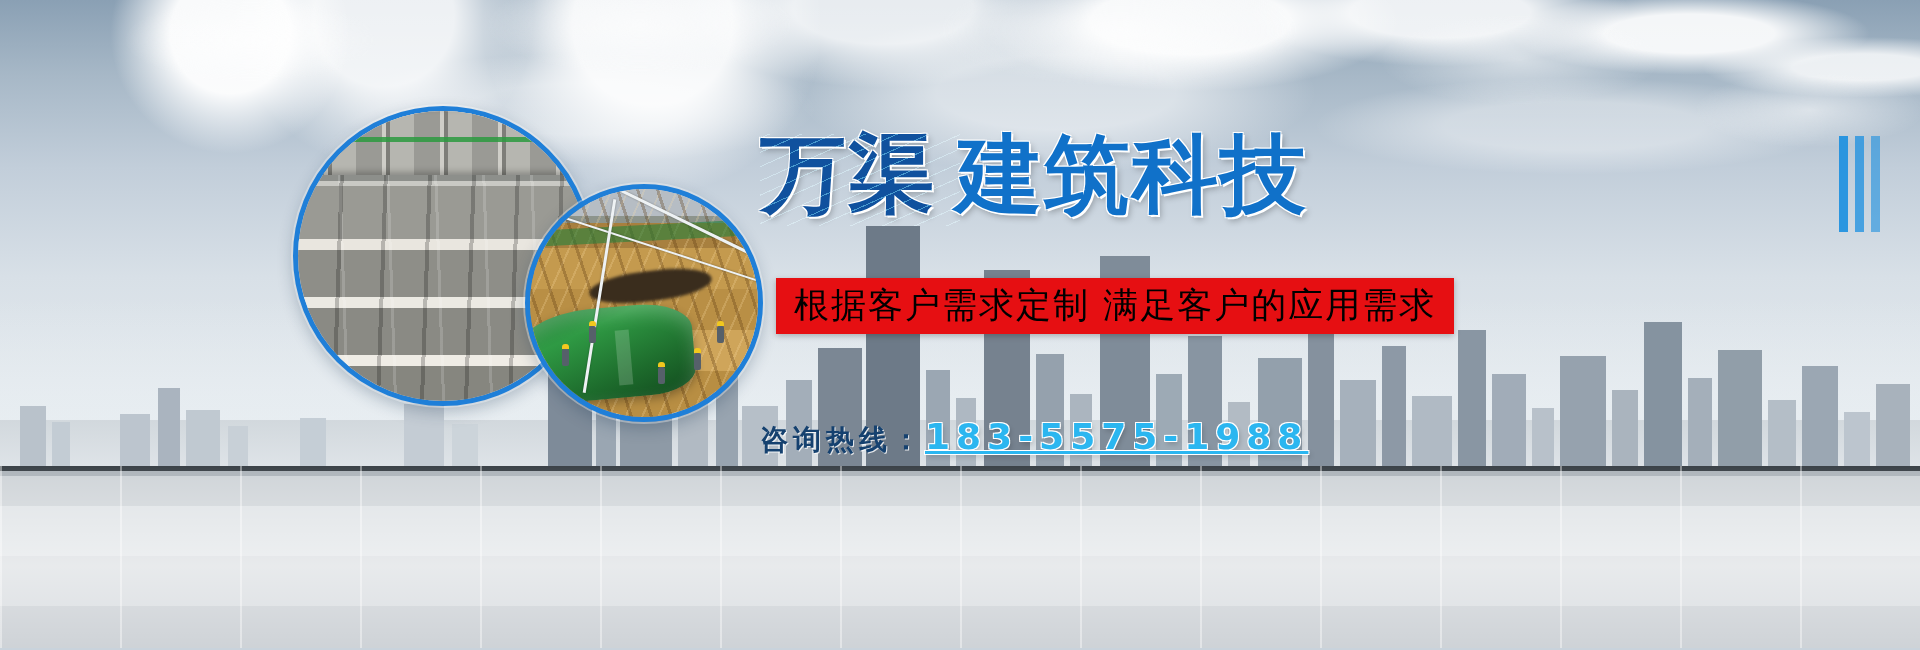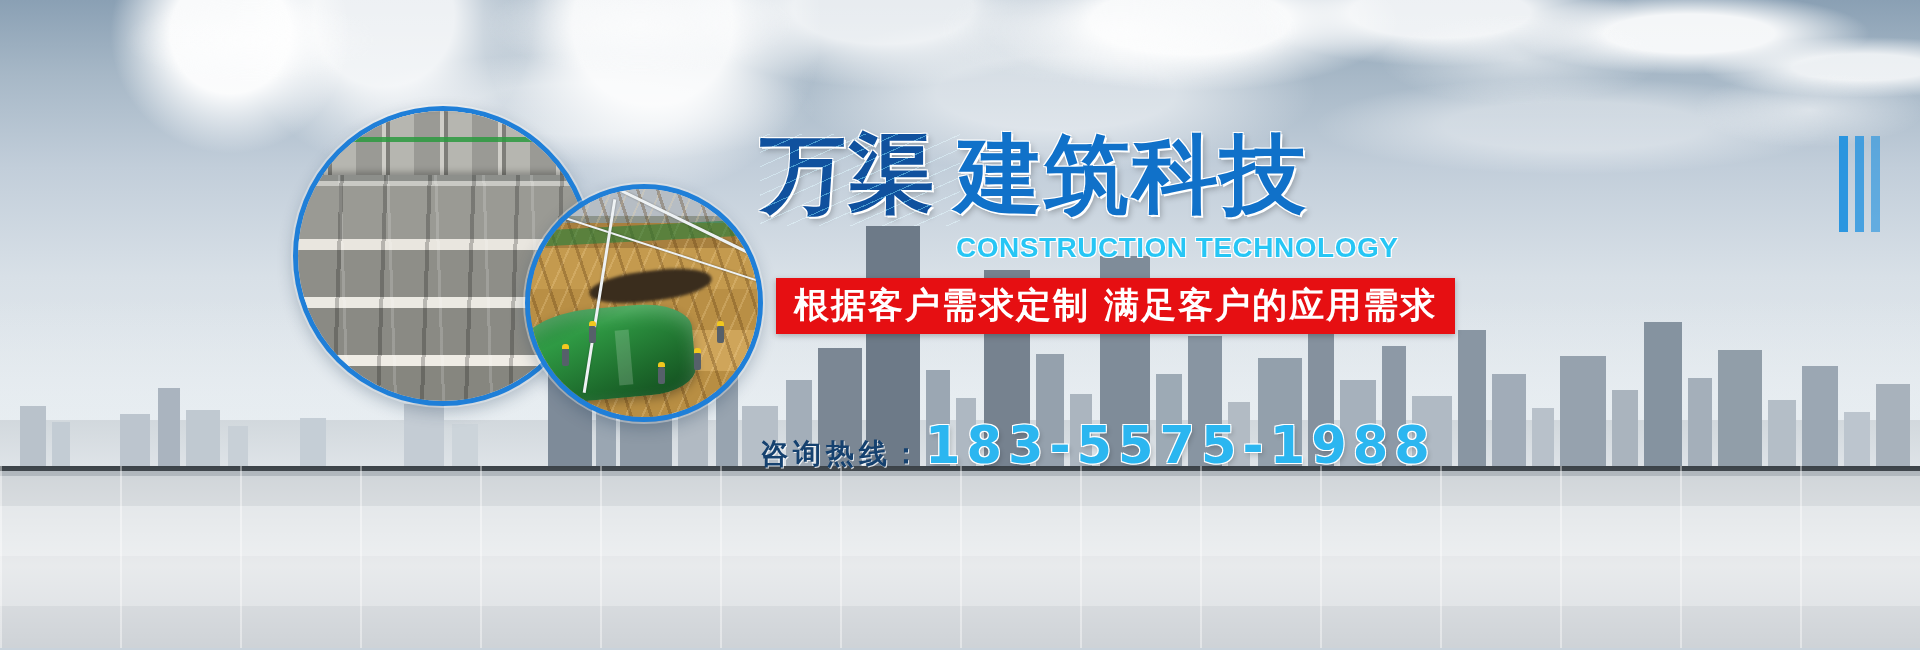"CONSTRUCTION TECHNOLOGY" div.sub-en { html: <div>CONSTRUCTION TECHNOLOGY</div> -> none }
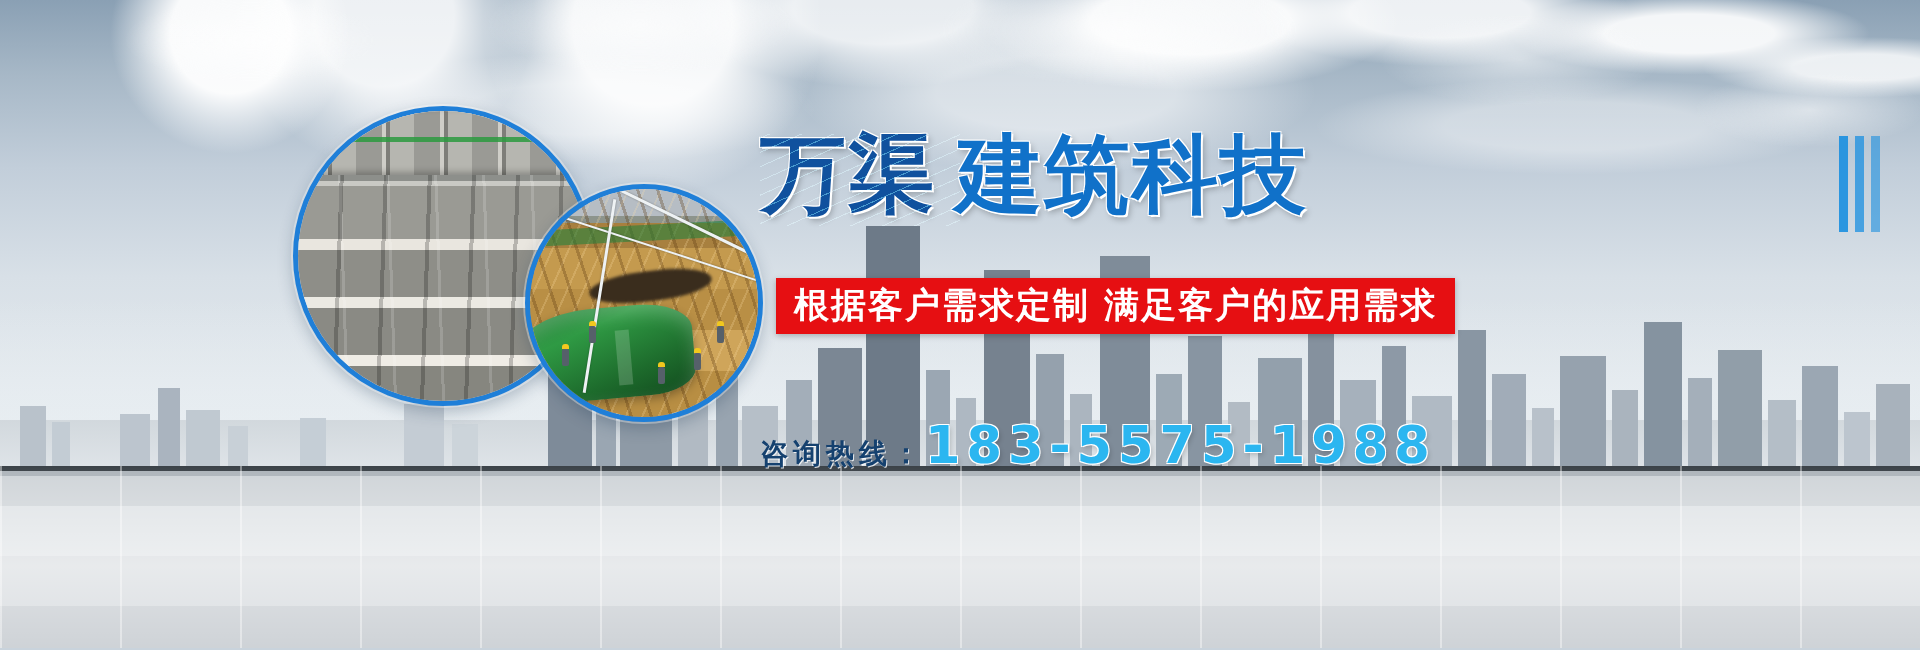"根据客户需求定制 满足客户的应用需求" .red-band span { color: #ffffff -> #000000; font-weight: bold -> normal }
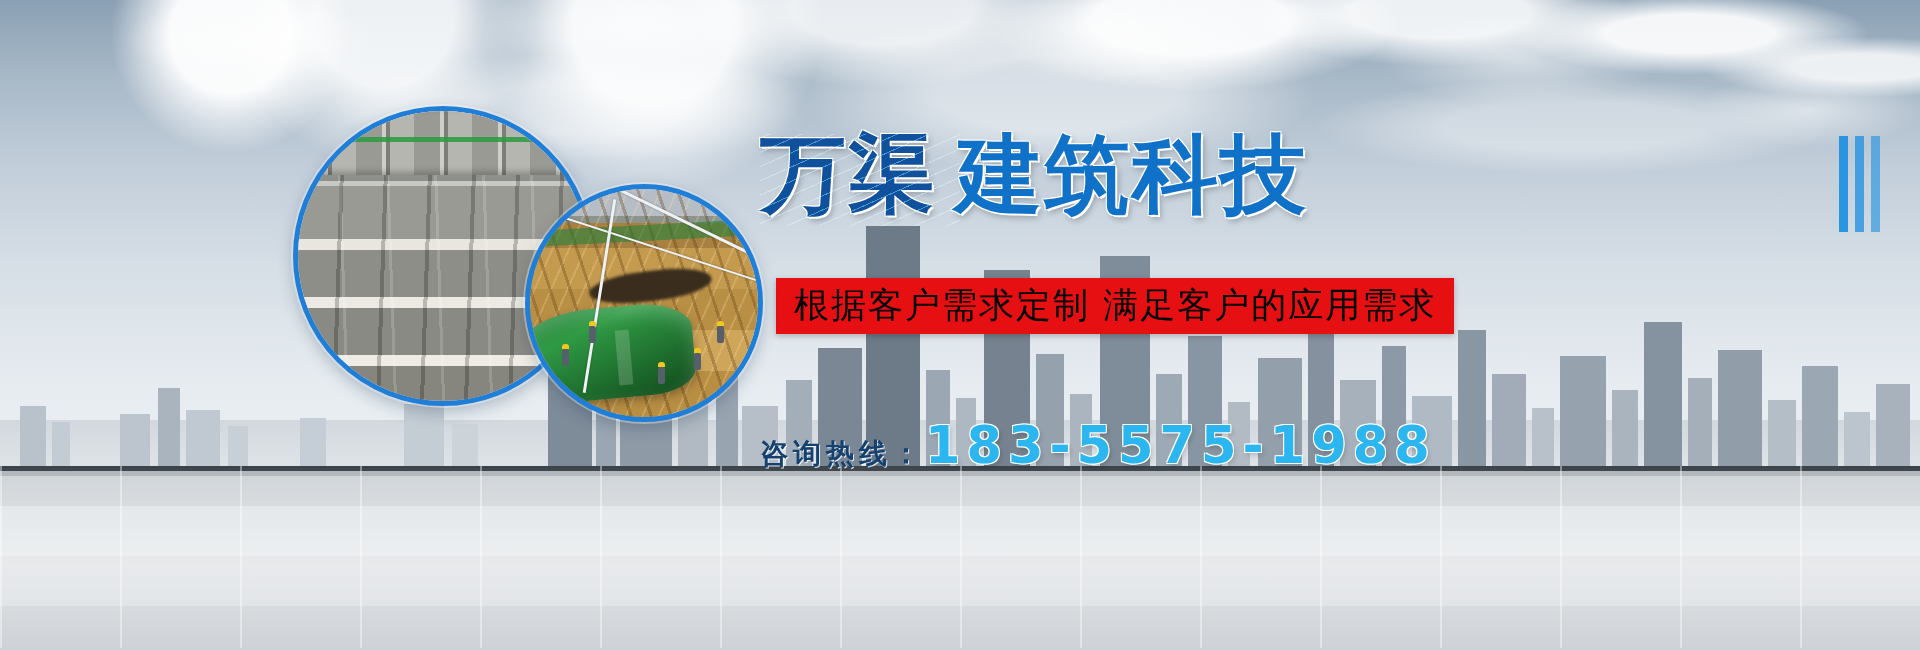"183-5575-1988" .hot-num { font-size: 51px -> 36px; text-decoration: none -> underline }
